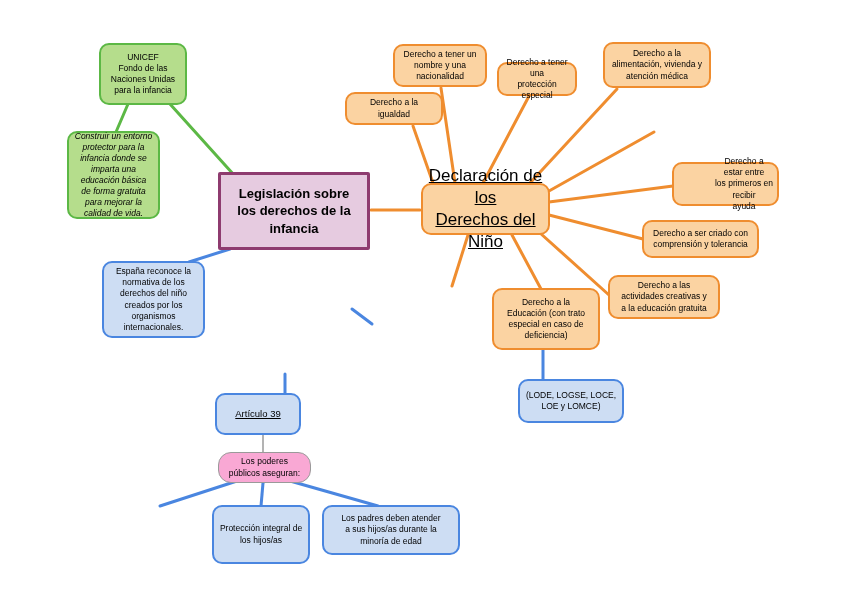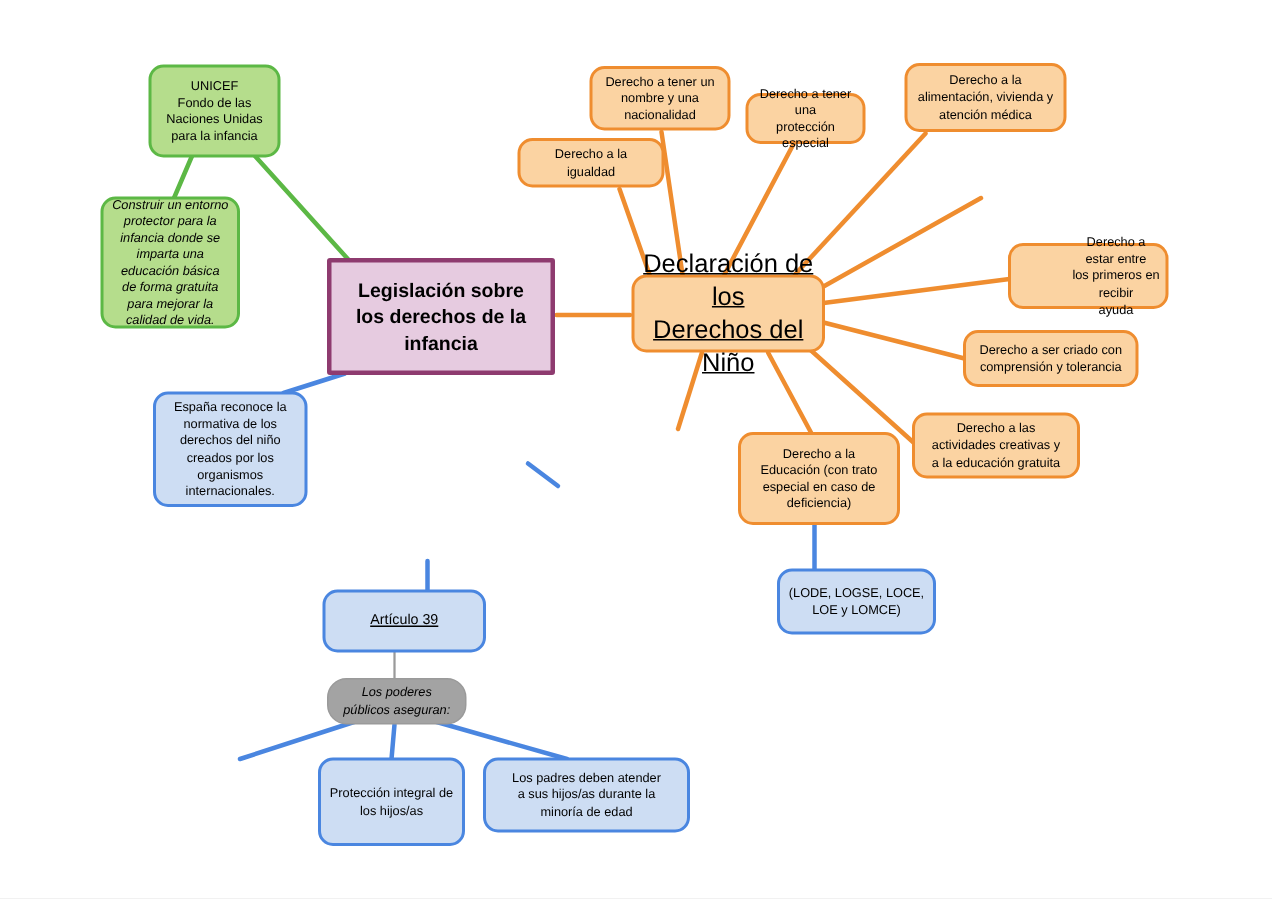"Artículo 39" div.node { width: 109px -> 86px }
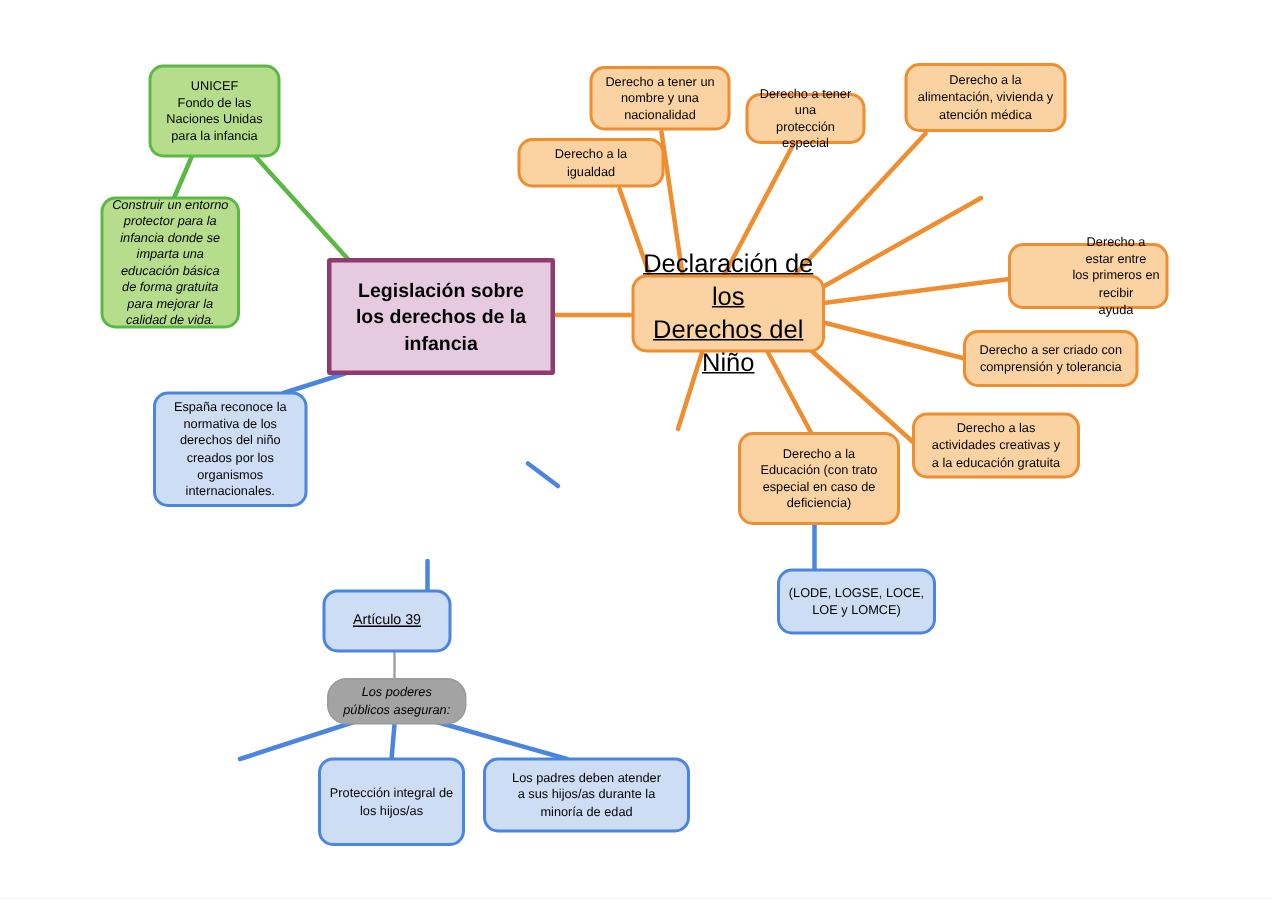"Los poderes" .node.plain { background: #a3a3a3 -> #f9a8d4; font-style: italic -> none }
